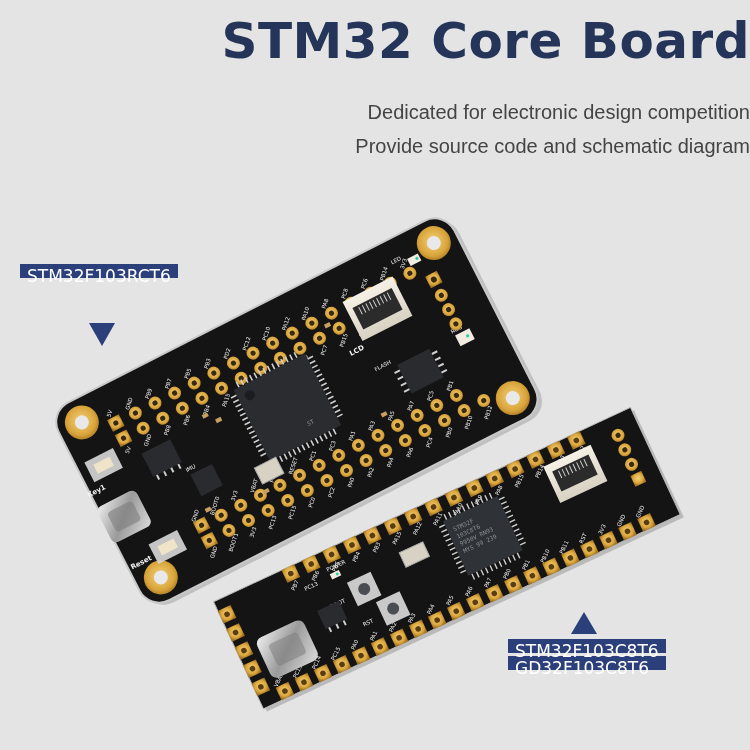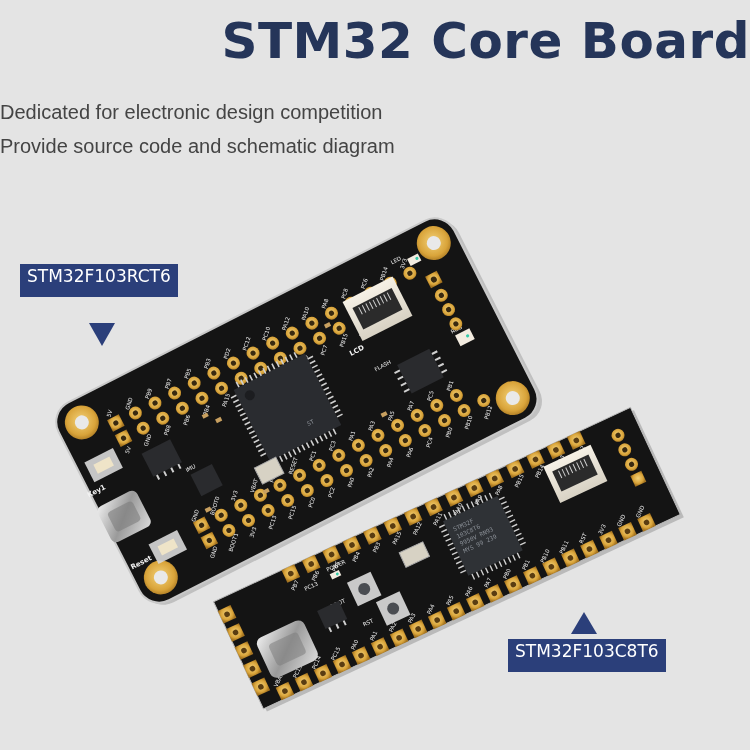"Dedicated for electronic design" .subtitle { text-align: left -> right }
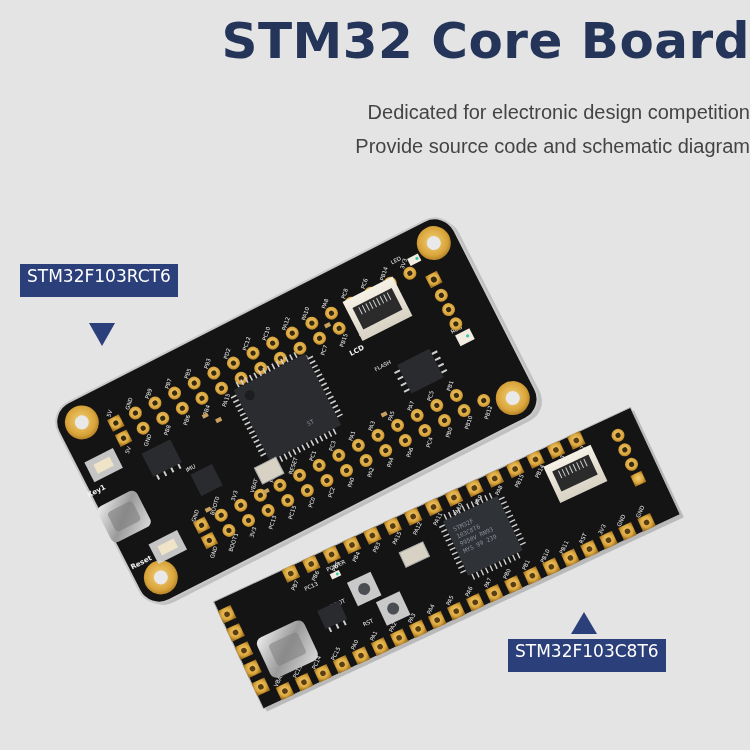"STM32F103RCT6" .chip-label { height: 33px -> 14px }
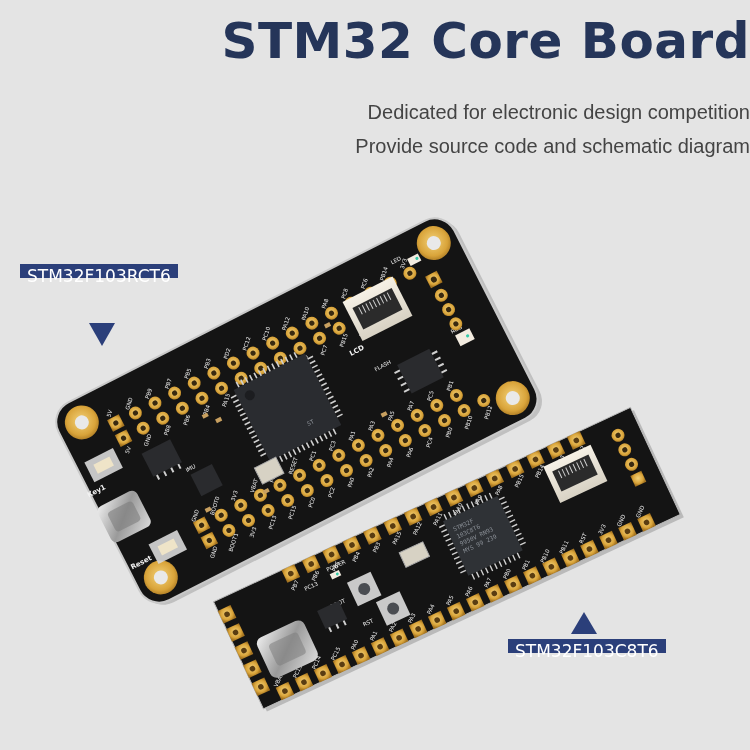"GD32F103C8T6" span.chip-label { html: none -> <span>GD32F103C8T6</span> }
